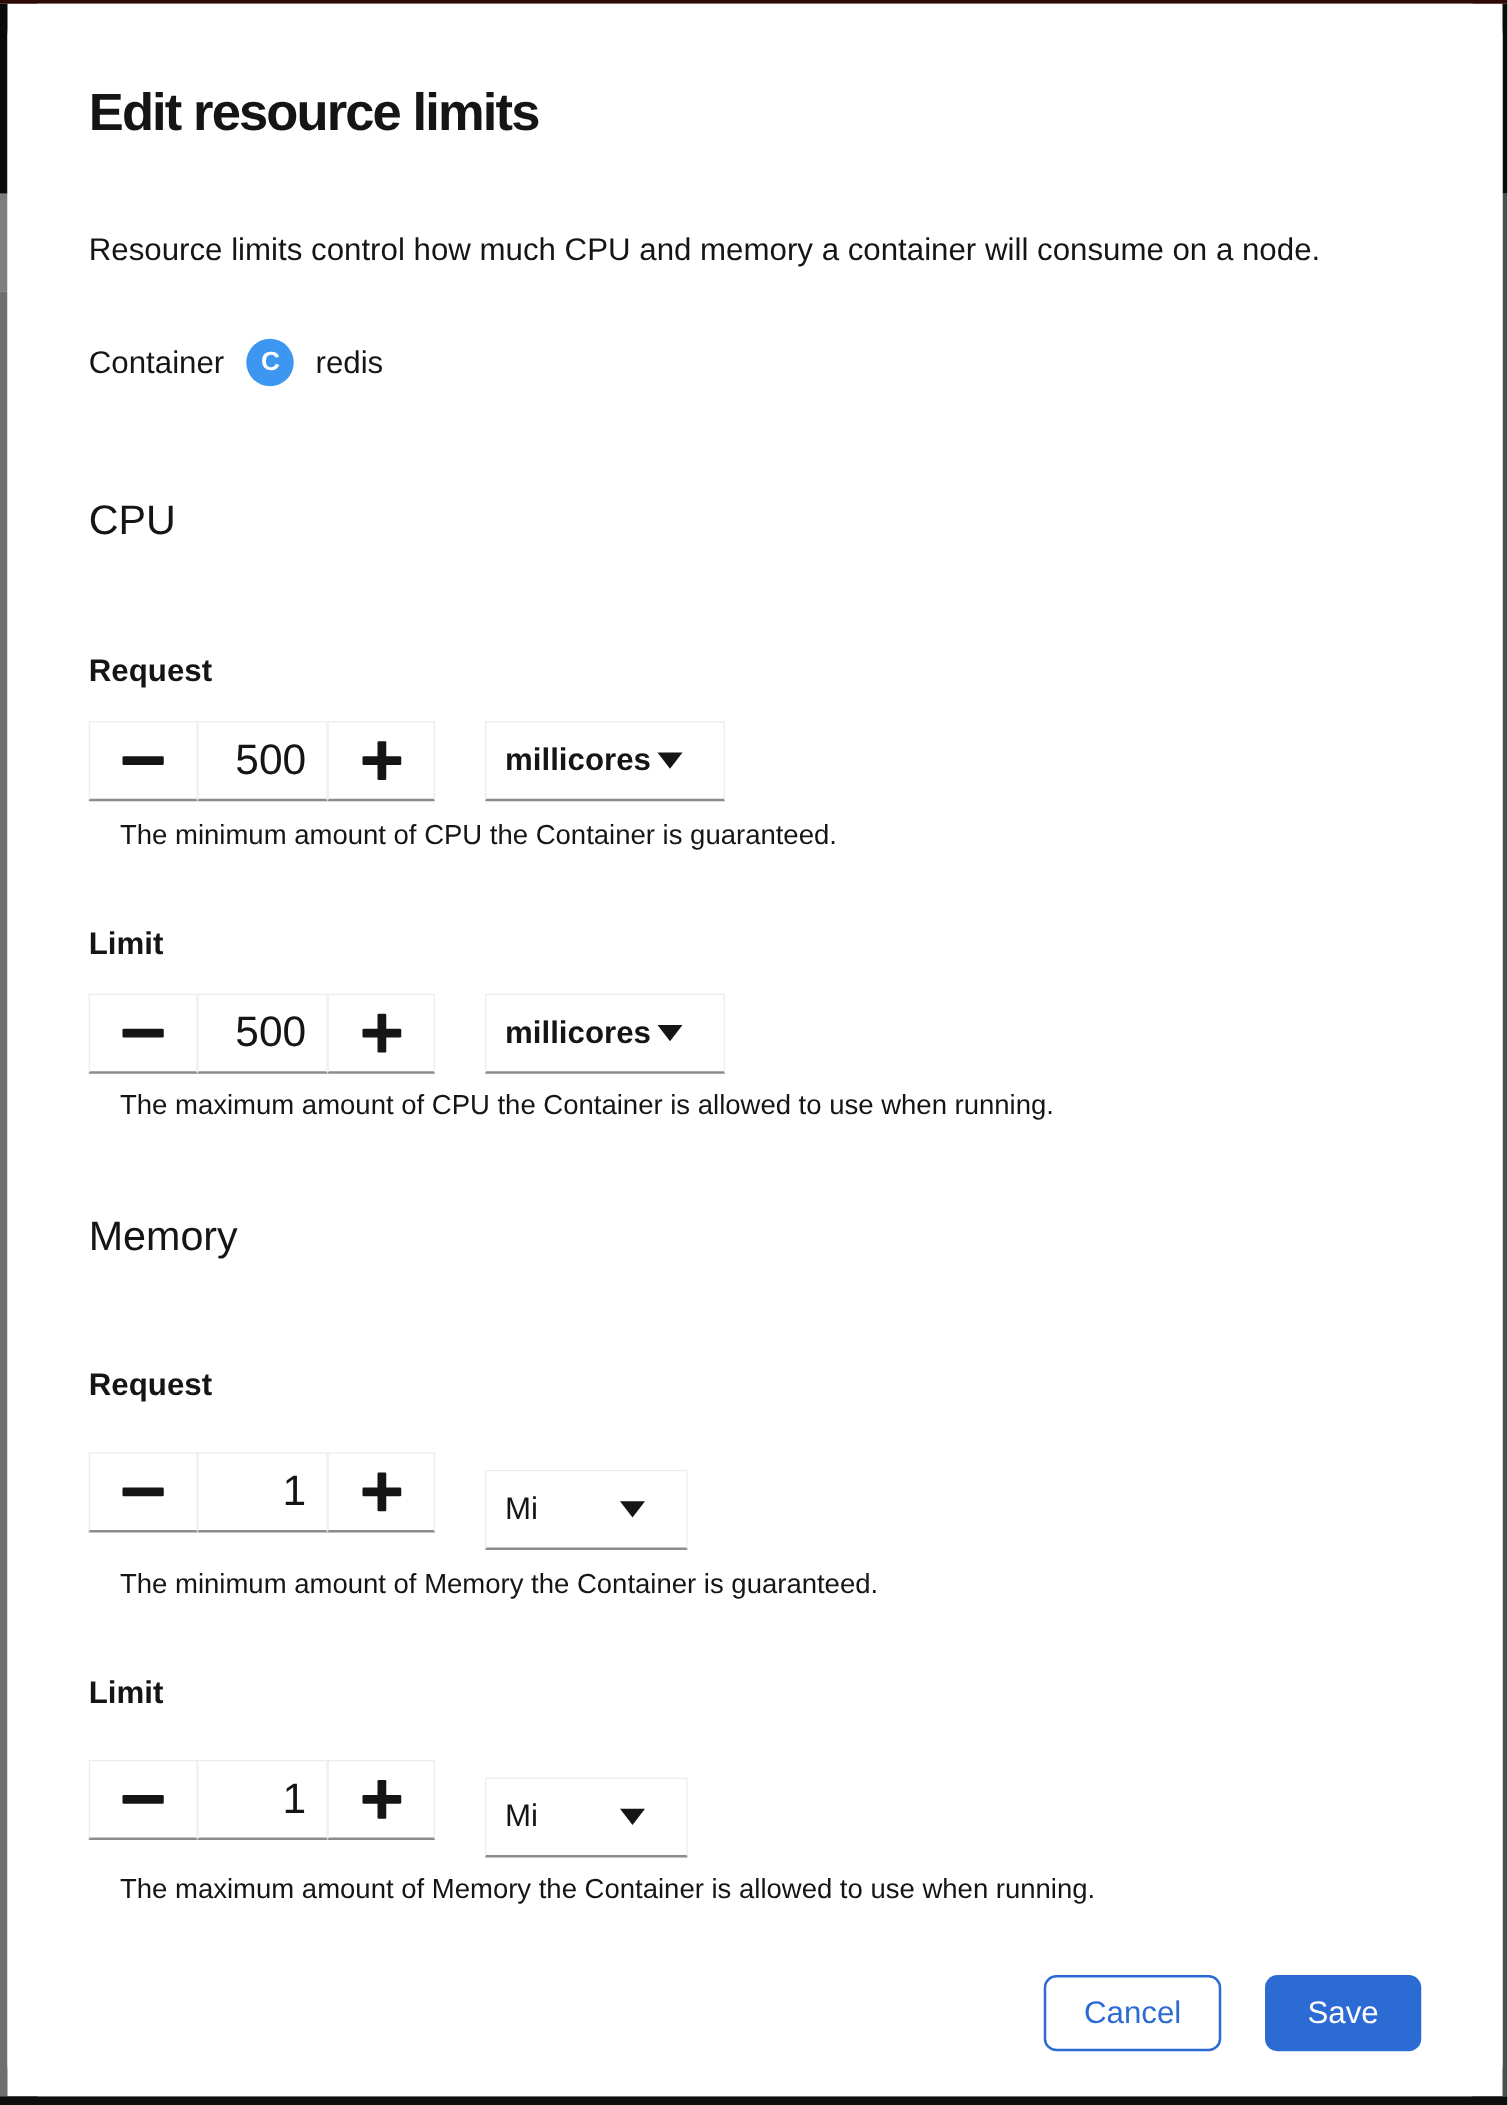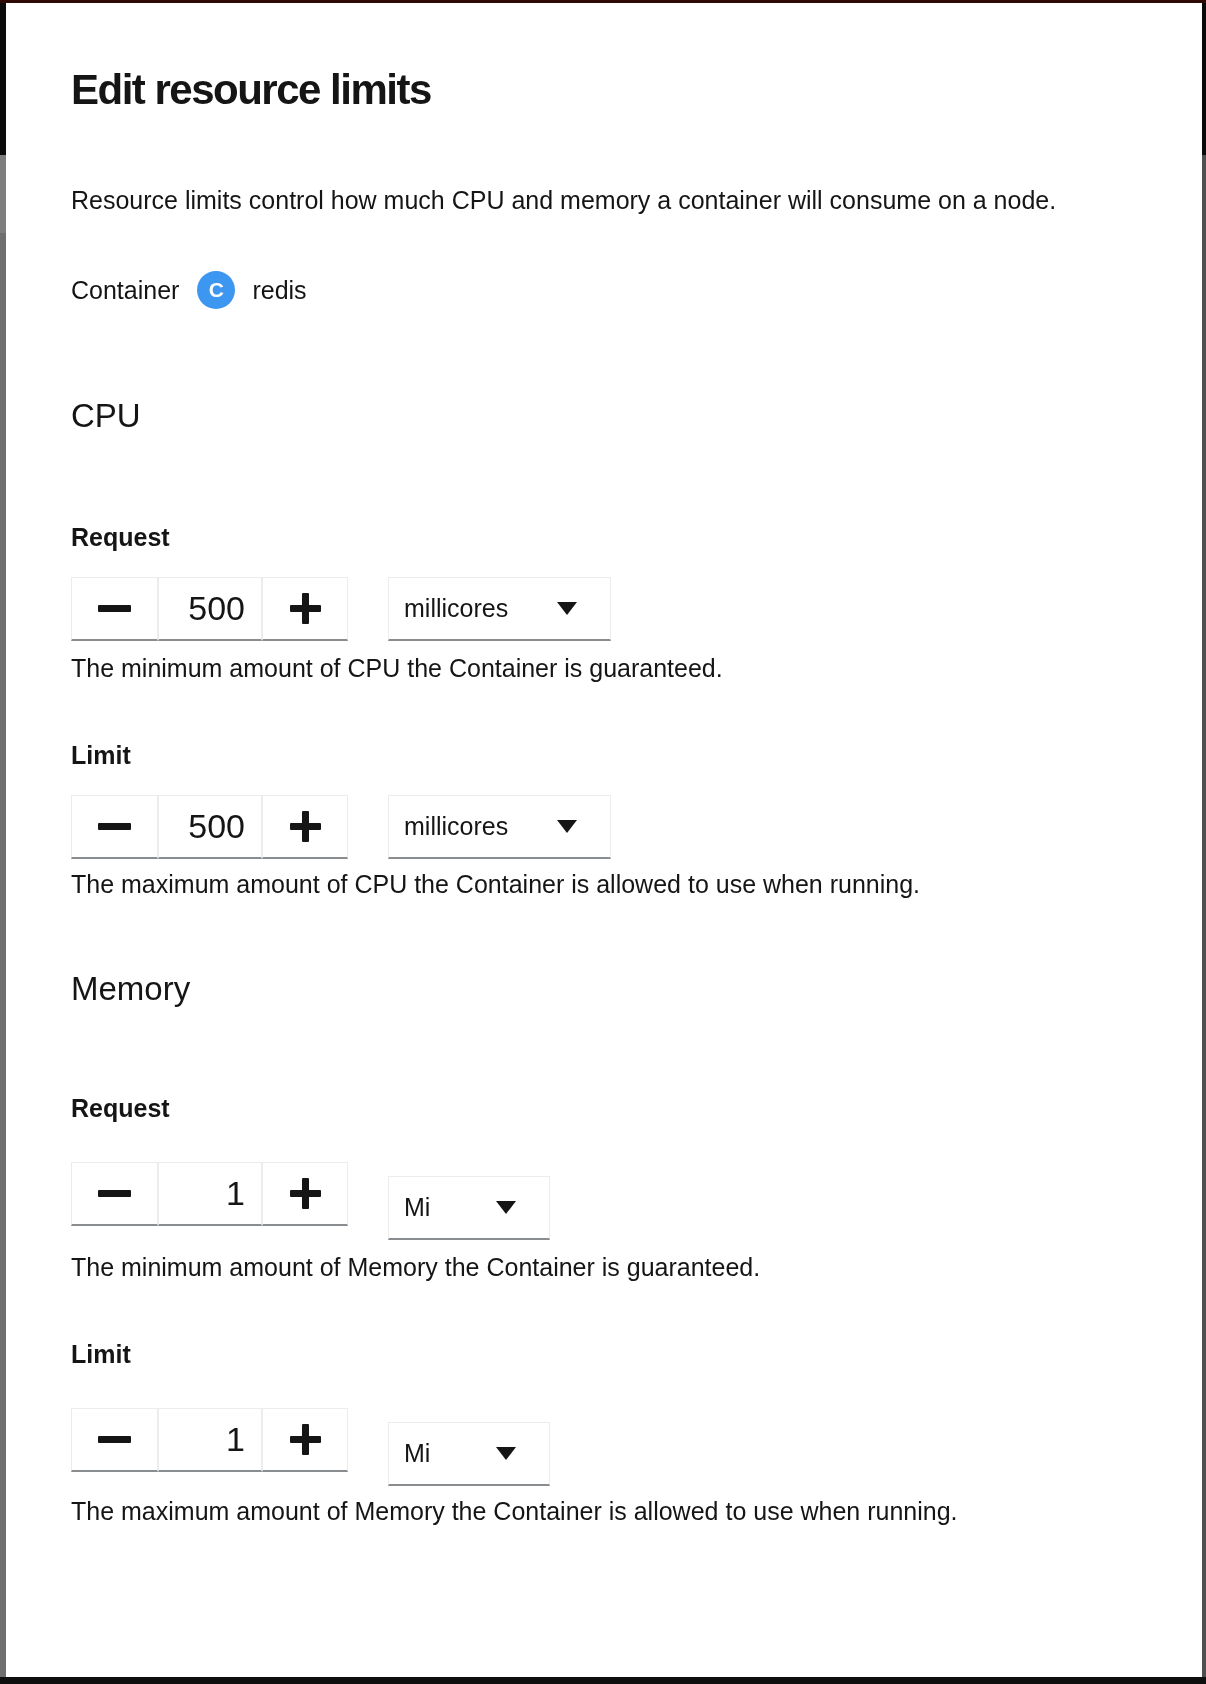"millicores" .unit-select.wide { font-weight: none -> bold; width: 223px -> 192px }
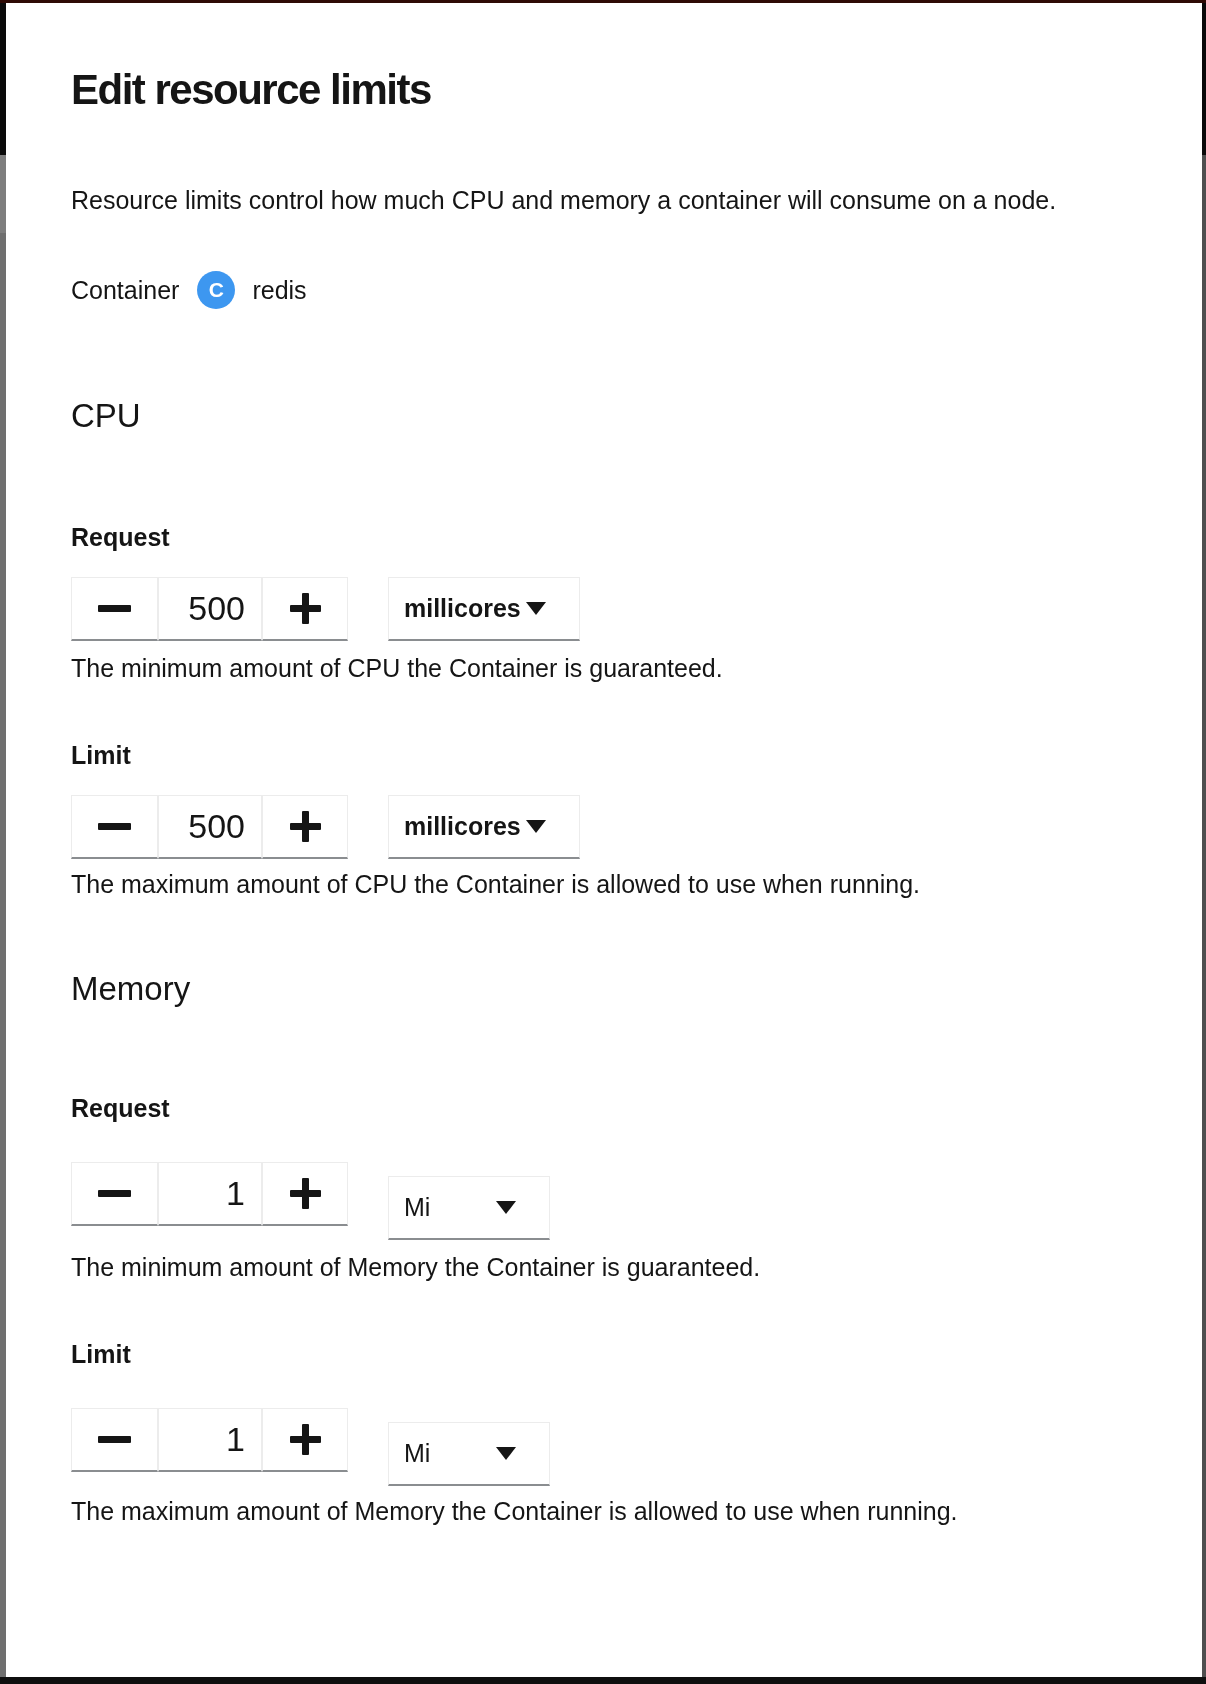"The minimum amount of CPU" .helper { font-size: 25px -> 22px; margin-left: none -> 25px }
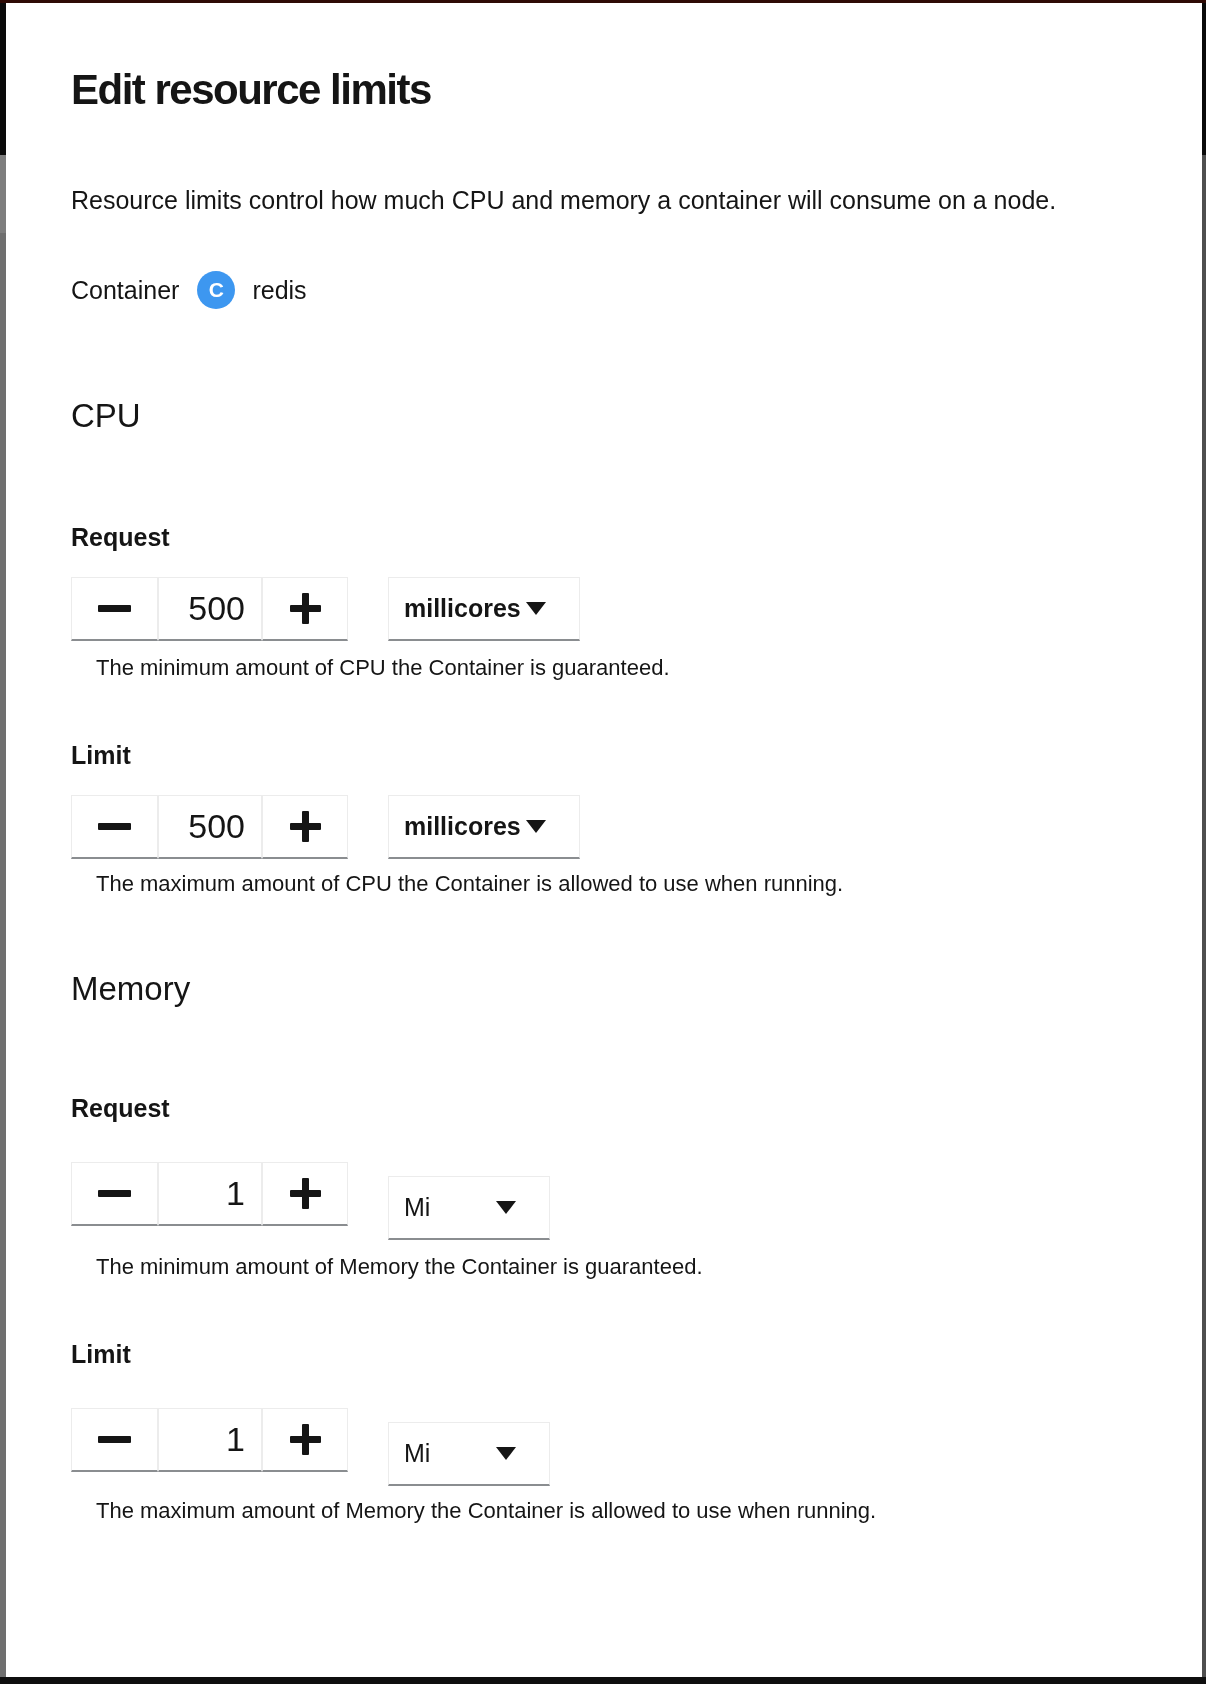"Cancel" div.footer { html: none -> <div> <button>Cancel</button> <button>Save</button> </div> }
